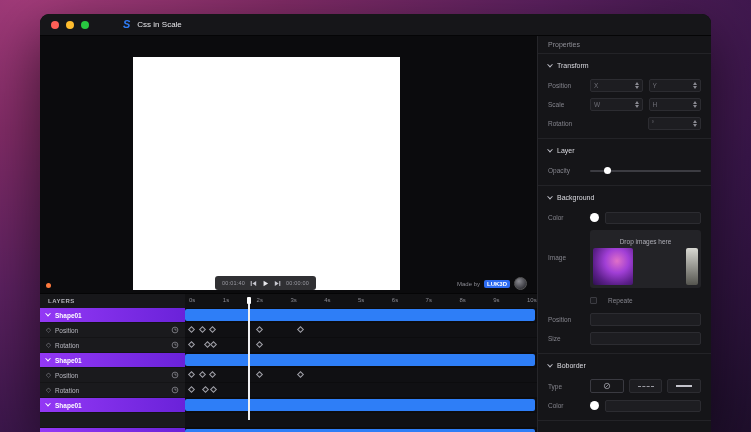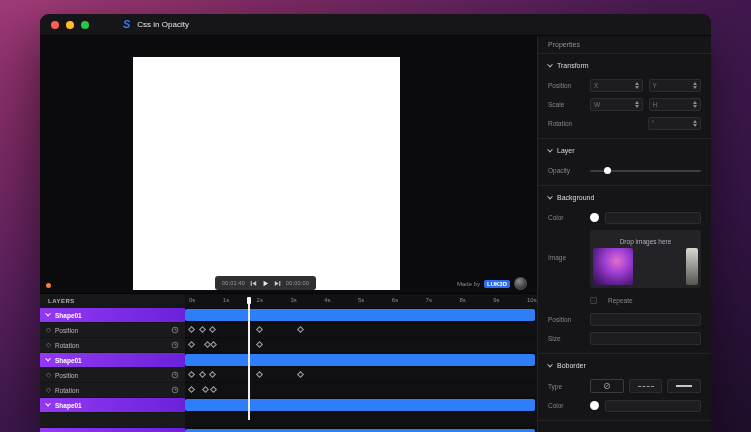"Css in Opacity" span.wtitle { text: Opacity -> Scale }
